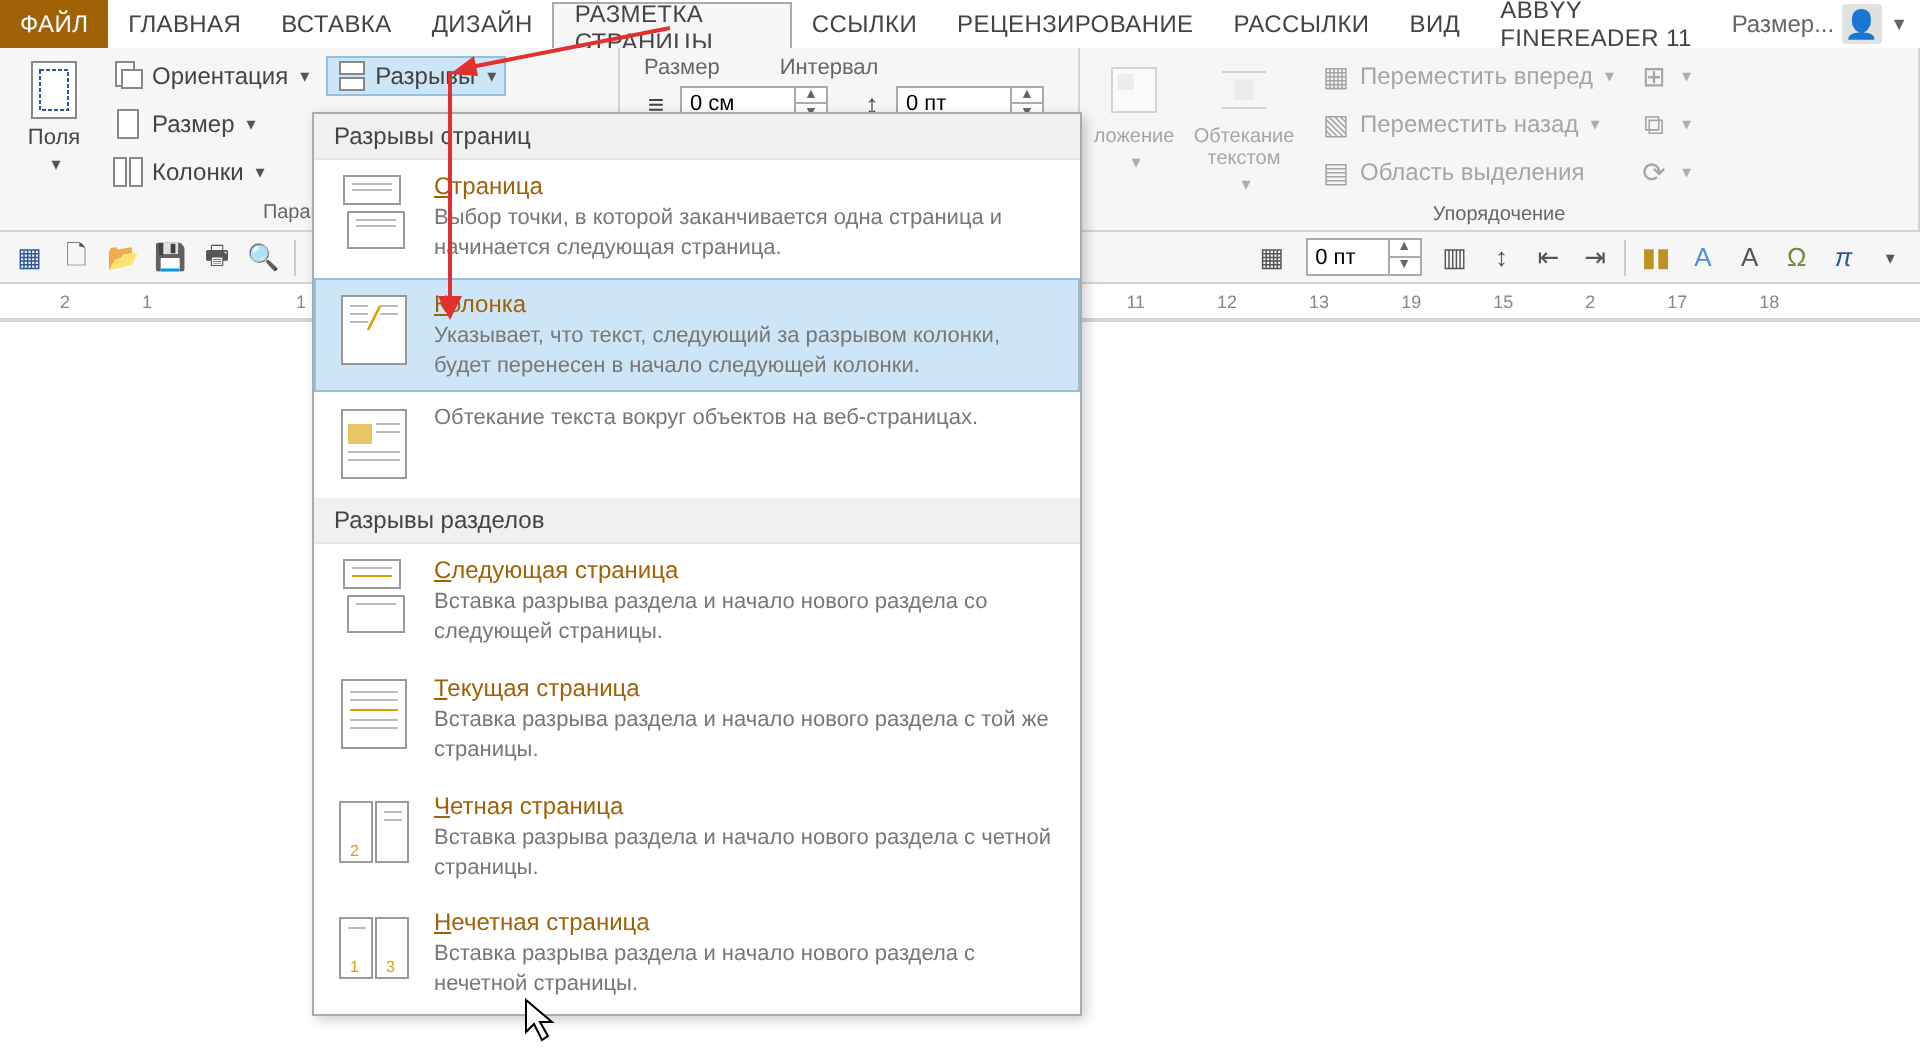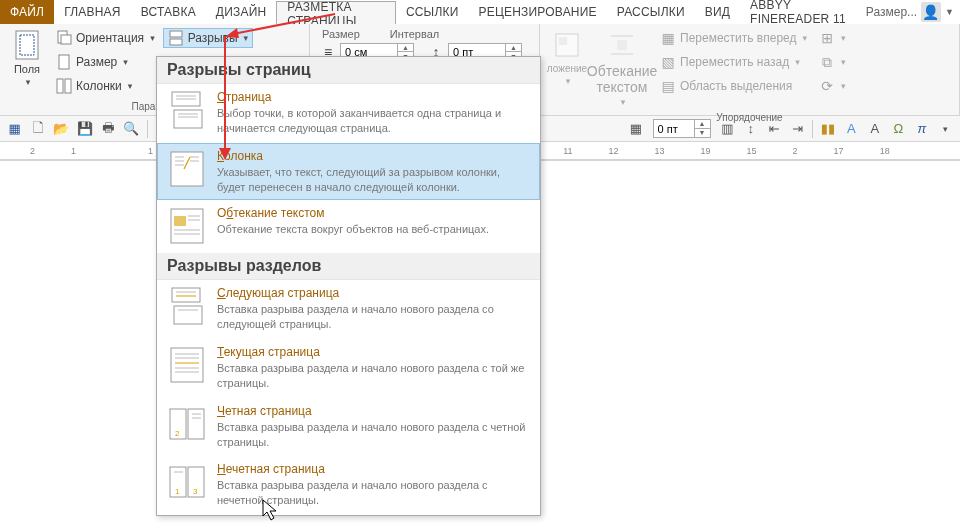"Разрывы страниц" .dd-hdr { font-size: 16px -> 12px; font-weight: bold -> normal }
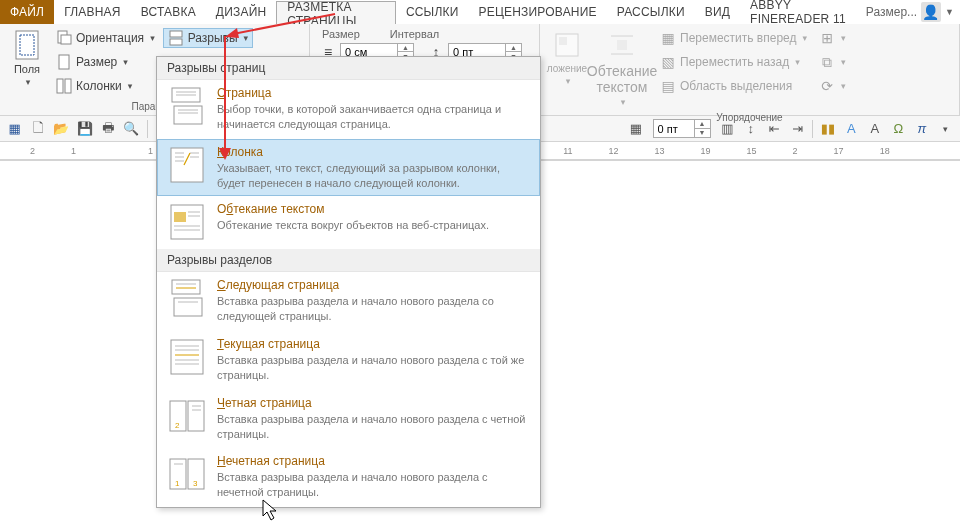"Обтекание" span { font-size: 14px -> 10px }
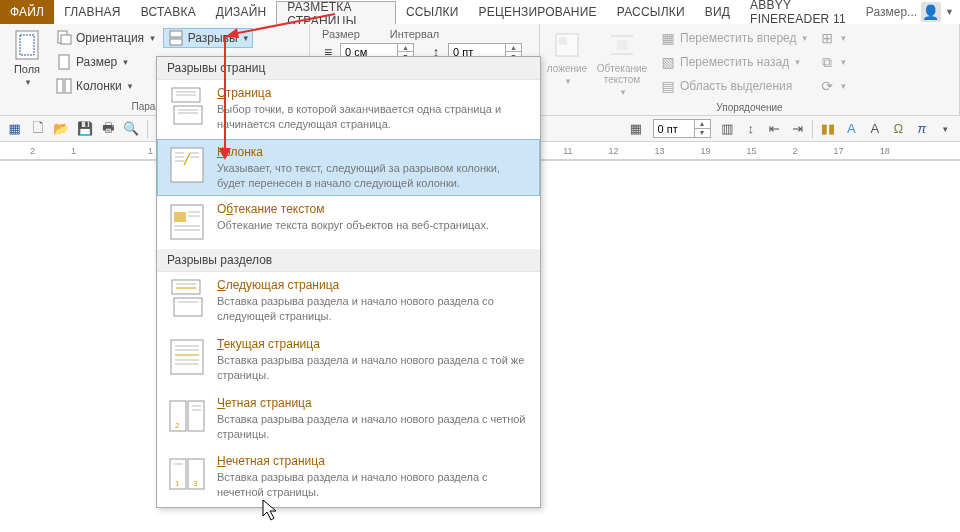"Обтекание текстом" div.dd-title { html: <div>О<u>б</u>текание текстом</div> -> none }
